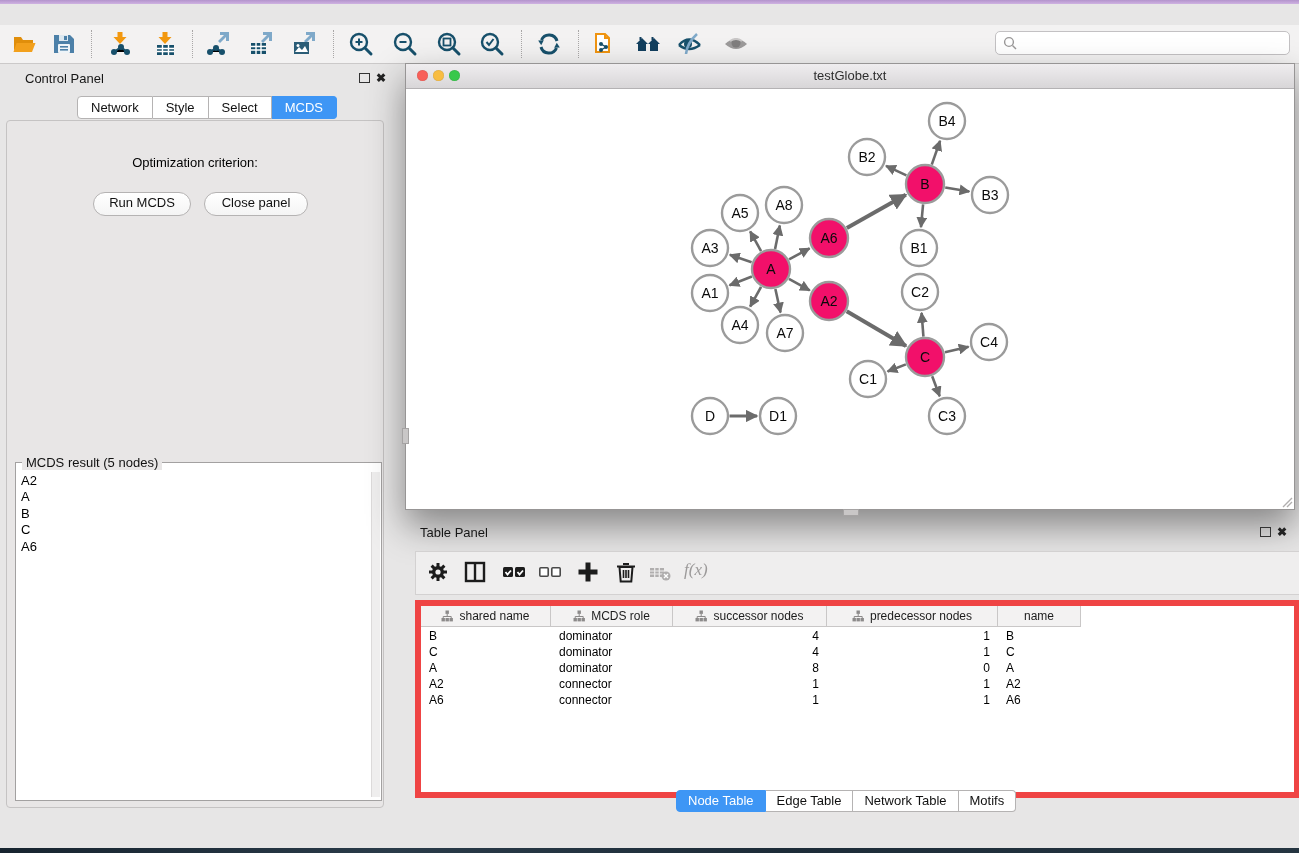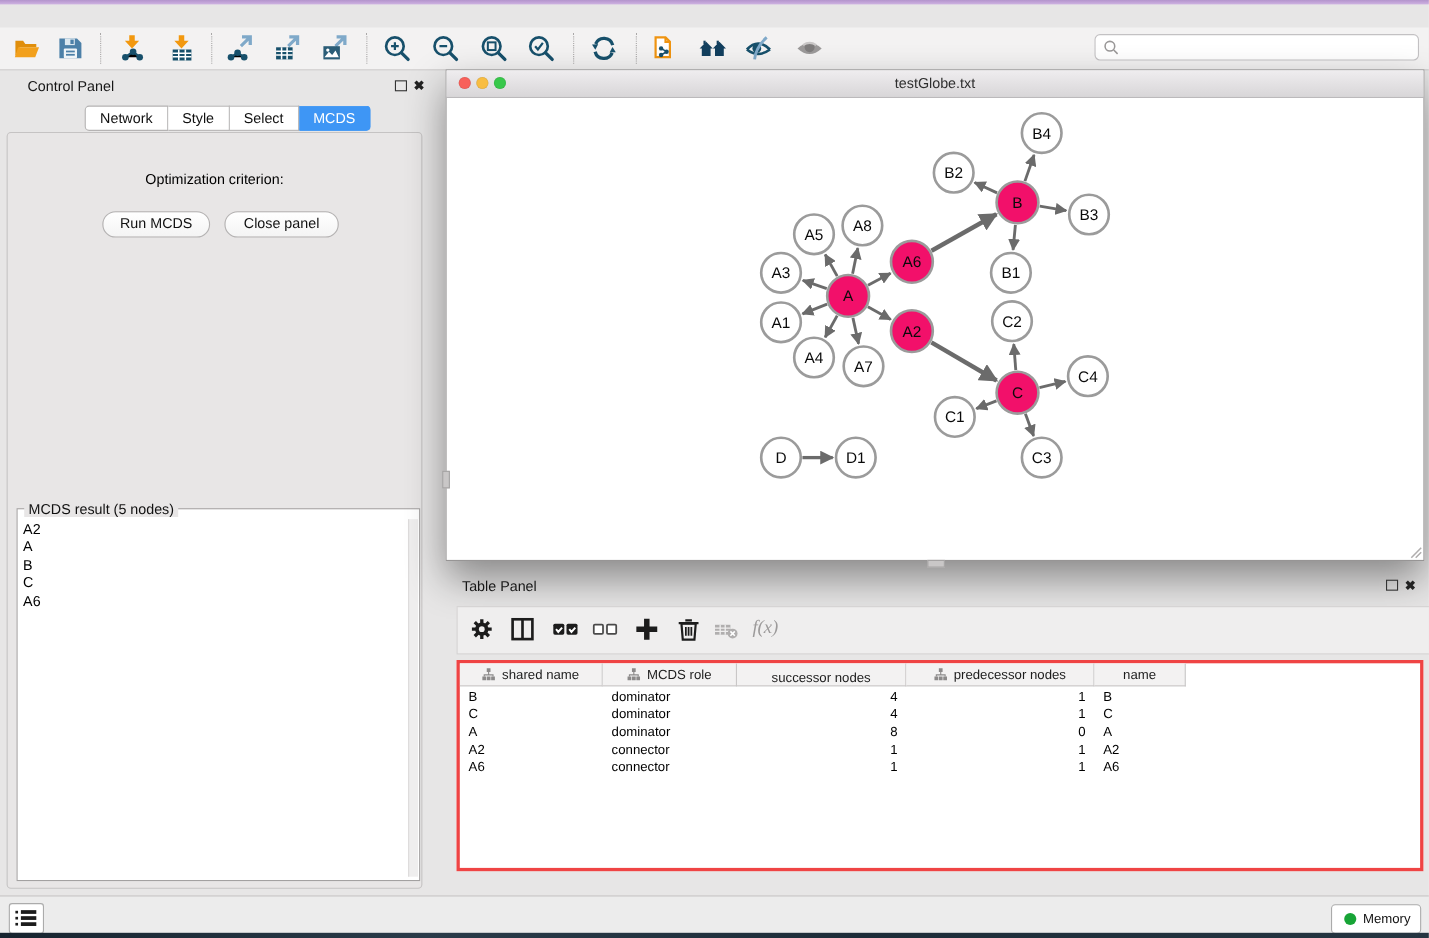"shared name" .tp-table { border: 3px solid #ef4444 -> 6px solid #ef4444 }
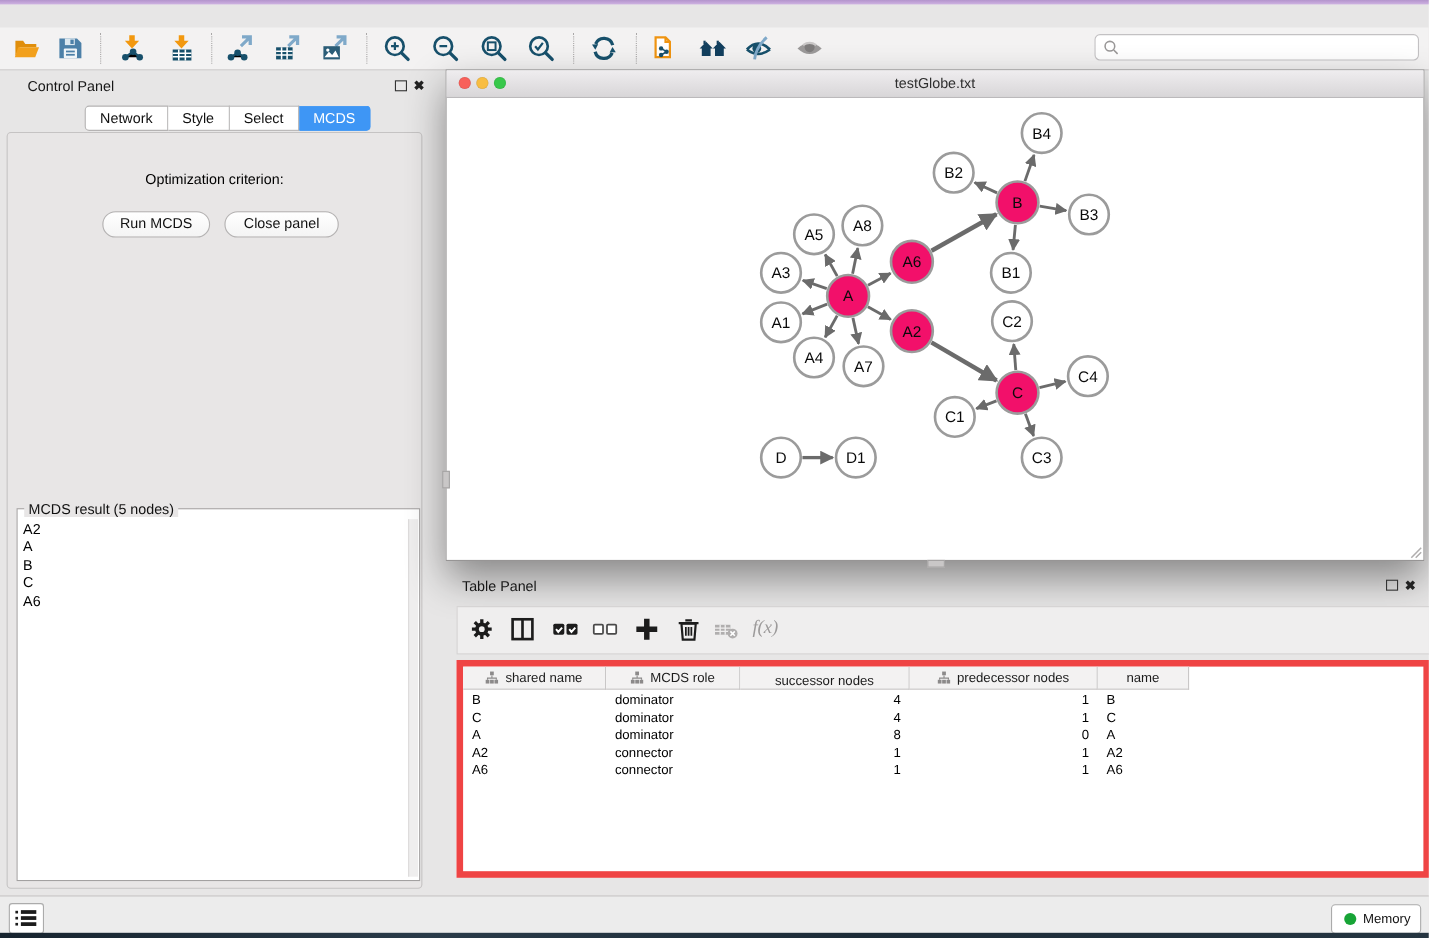"successor nodes" div.th { flex-direction: column -> none }
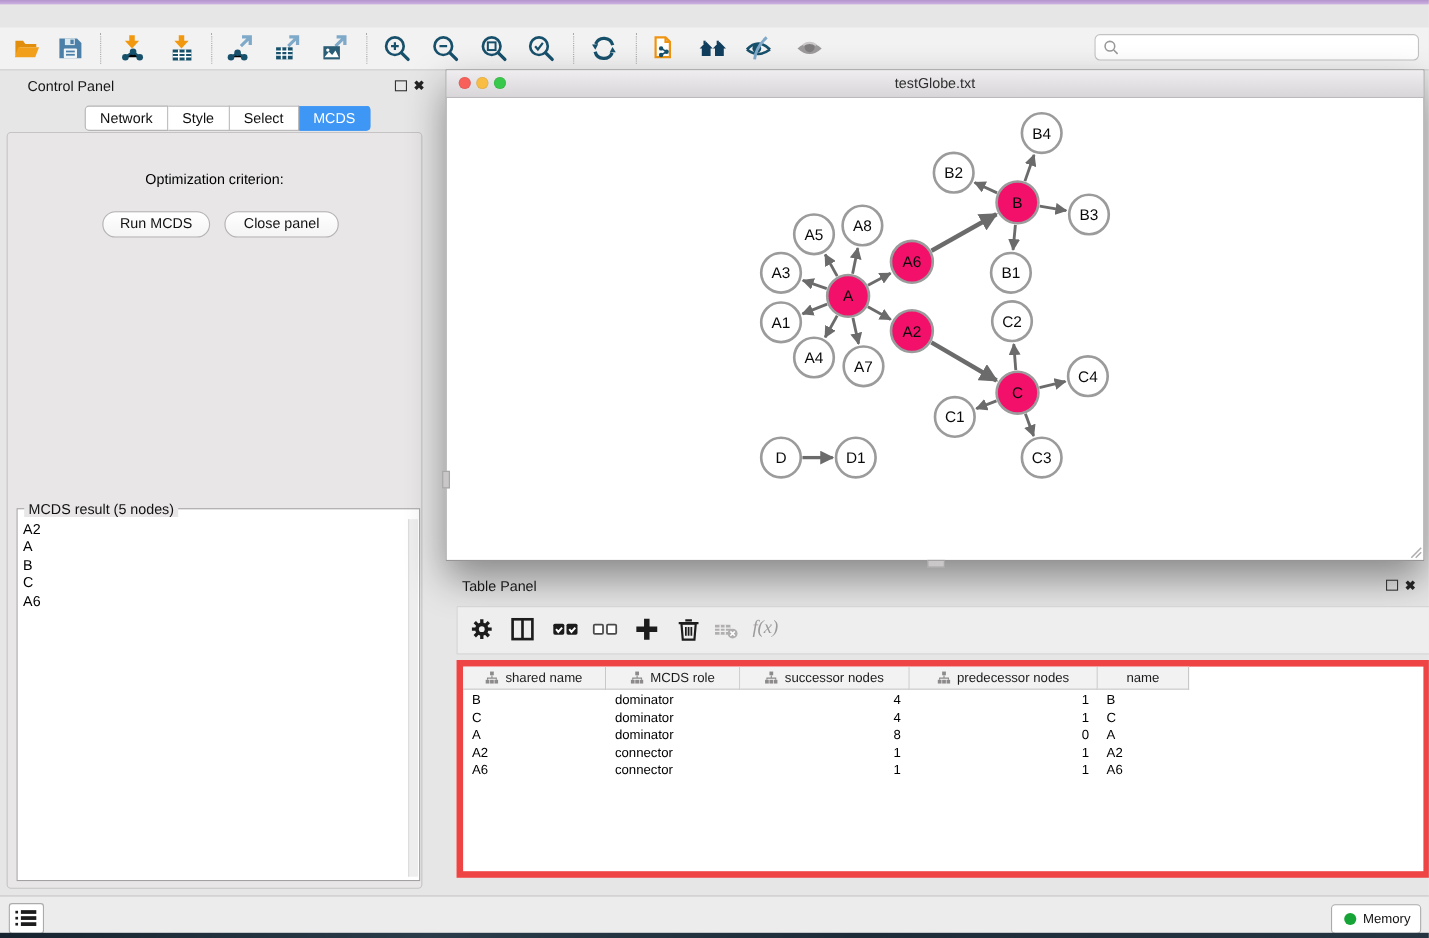"Node Table" div.abs { html: none -> <div> <div>Node Table</div> <div>Edge Table</div> <div>Network Table</div> <div>Motifs</div> </div> }
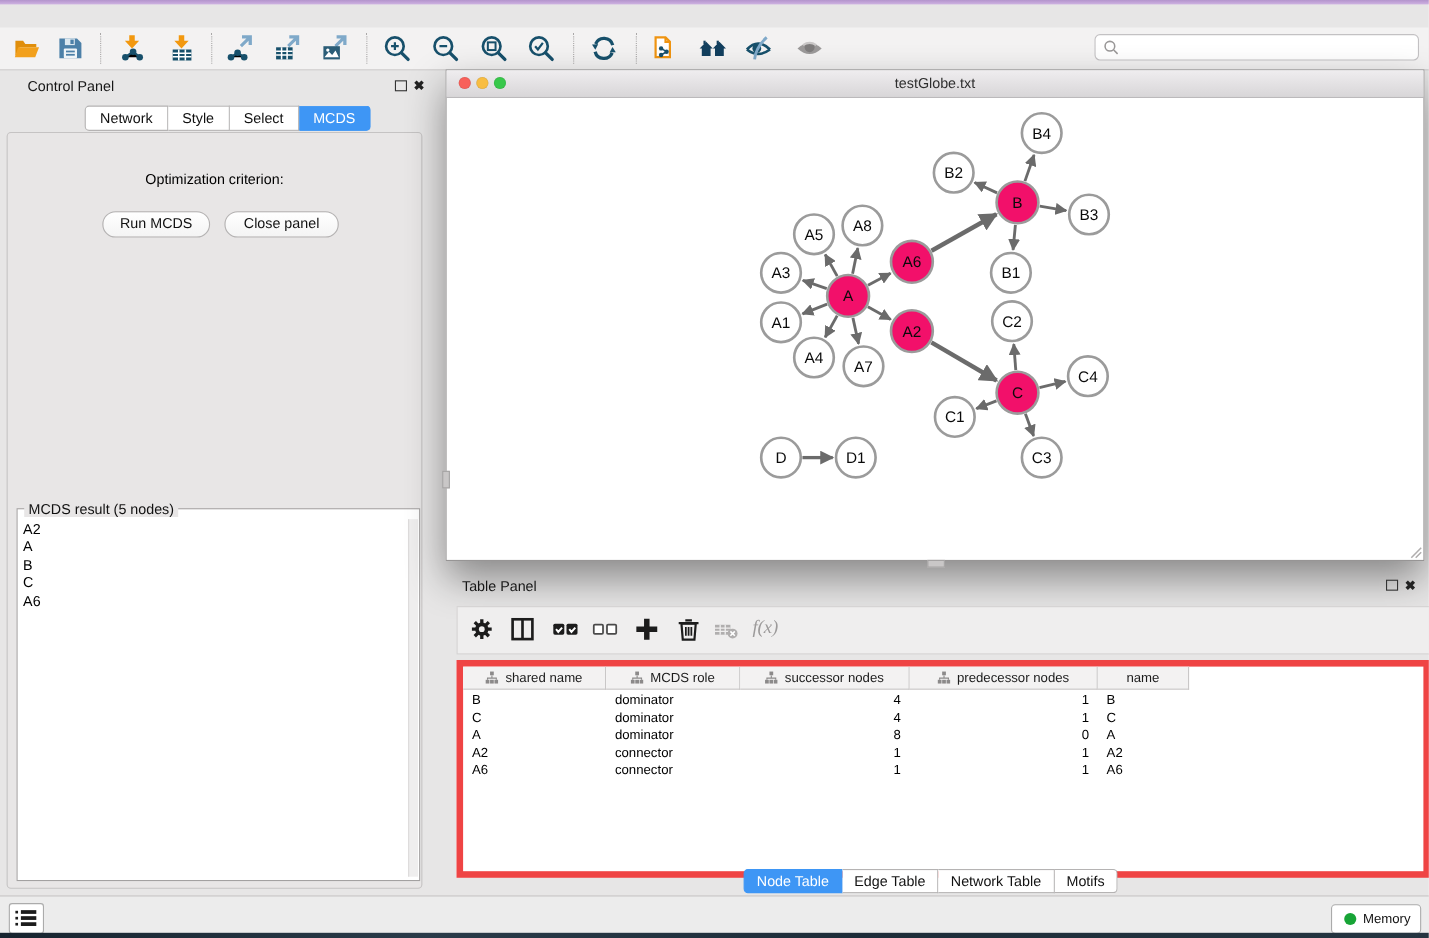"Memory" div.abs { html: <div> <div> <svg> <g> <rect></rect> <rect></rect> <rect></rect> <rect></rect> <rect></rect> <rect></rect> </g> </svg> </div> <div> <span></span> <span>Memory</span> </div> </div> -> none }
